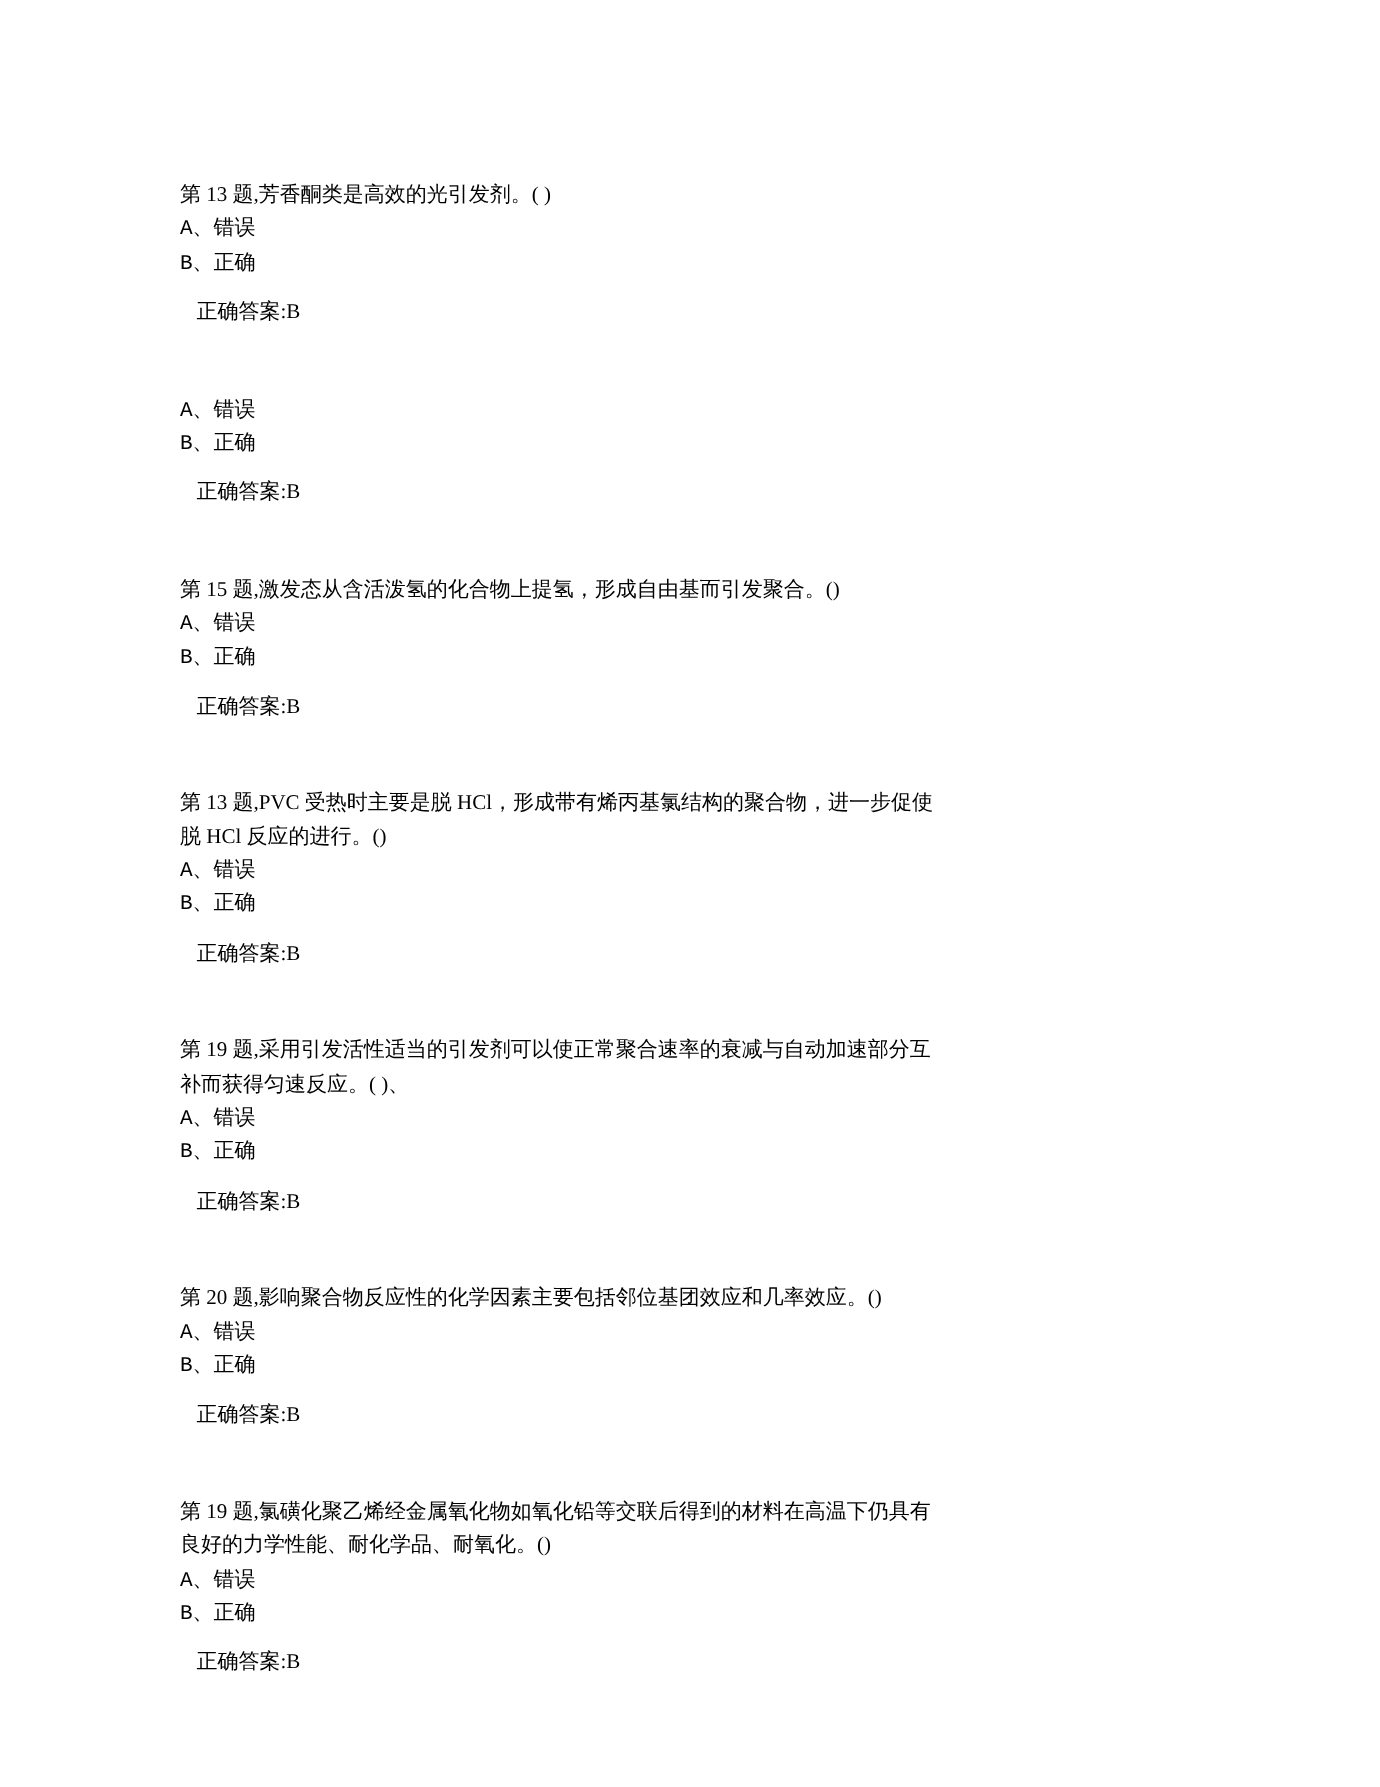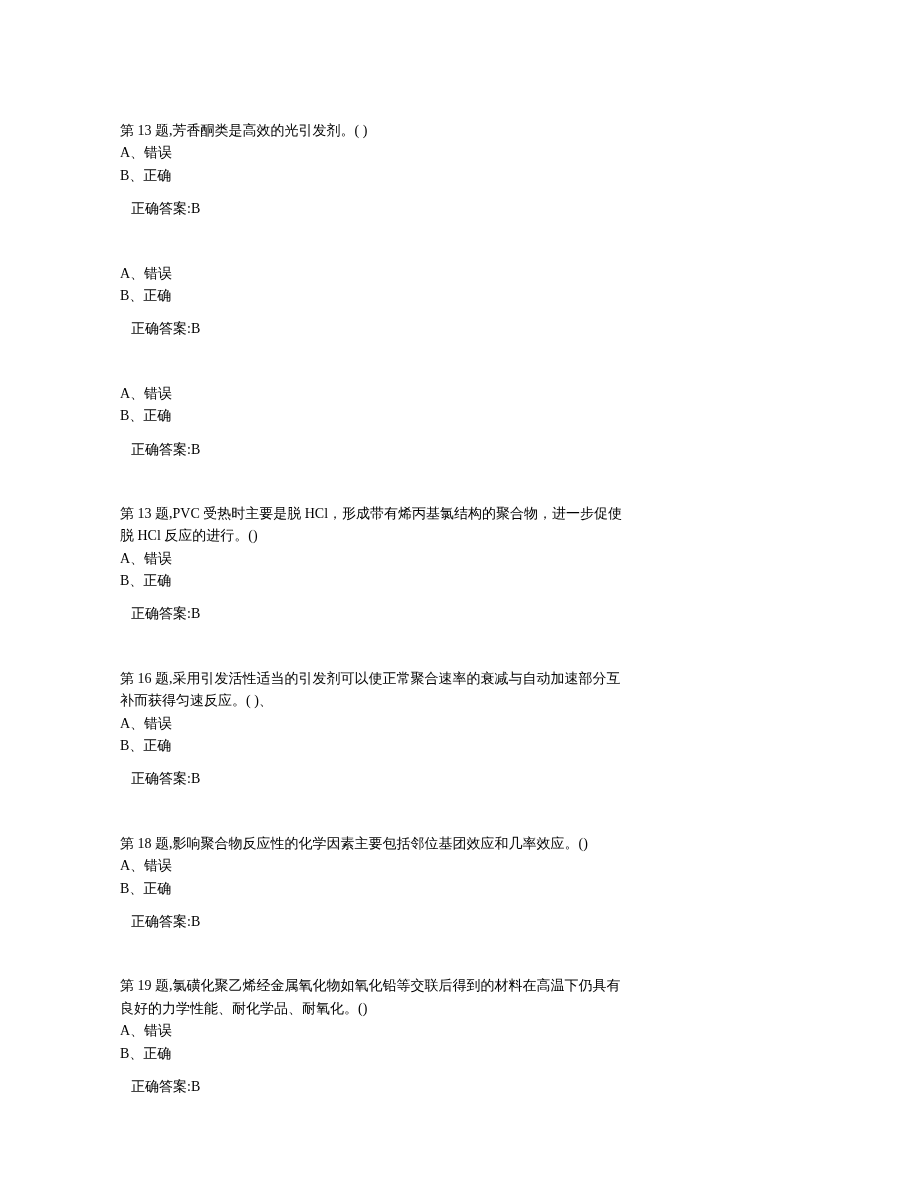"A、错误" .opt { font-family: none -> Liberation Mono, monospace }
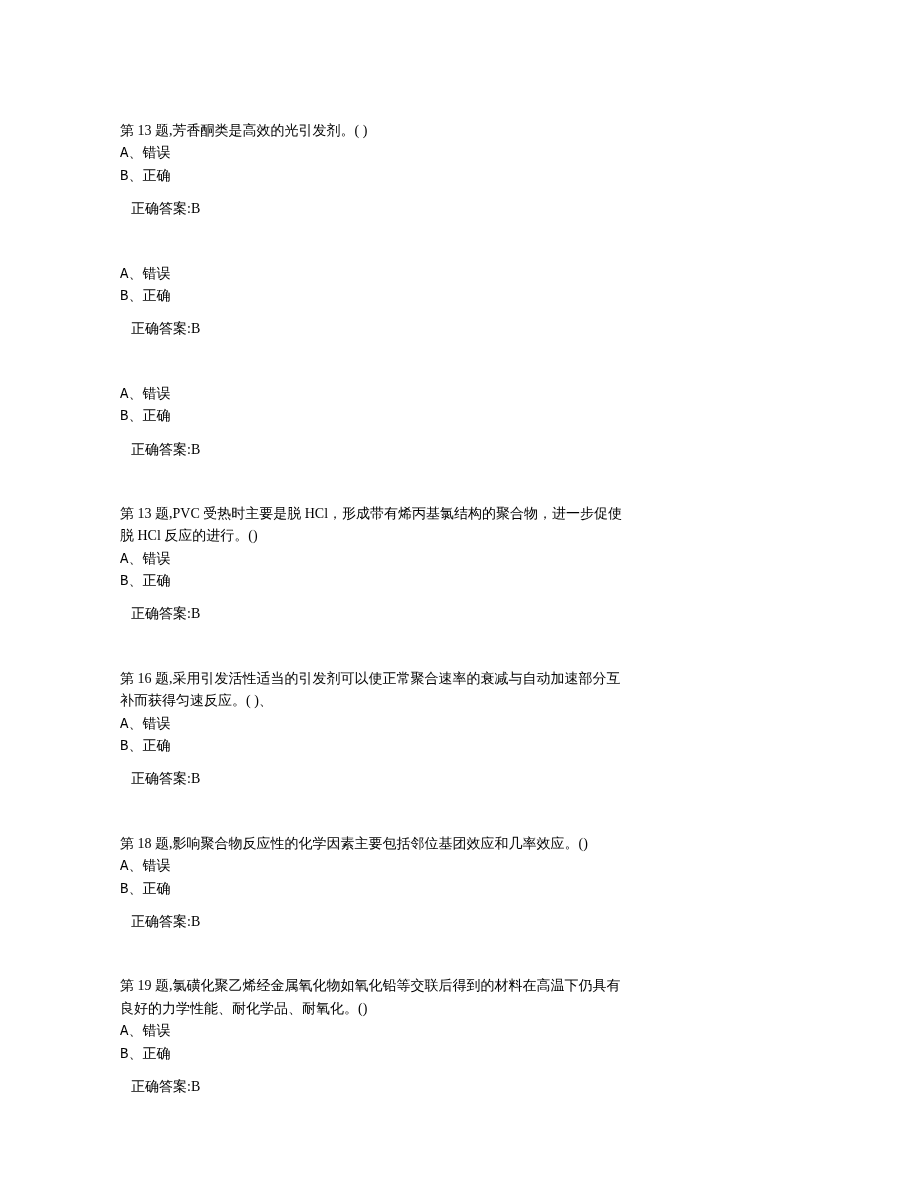"第 15 题,激发态从含活泼氢的化合物上提氢，形成自由基而引发聚合。()" p.q-text { html: none -> <p>第 15 题,激发态从含活泼氢的化合物上提氢，形成自由基而引发聚合。()</p> }
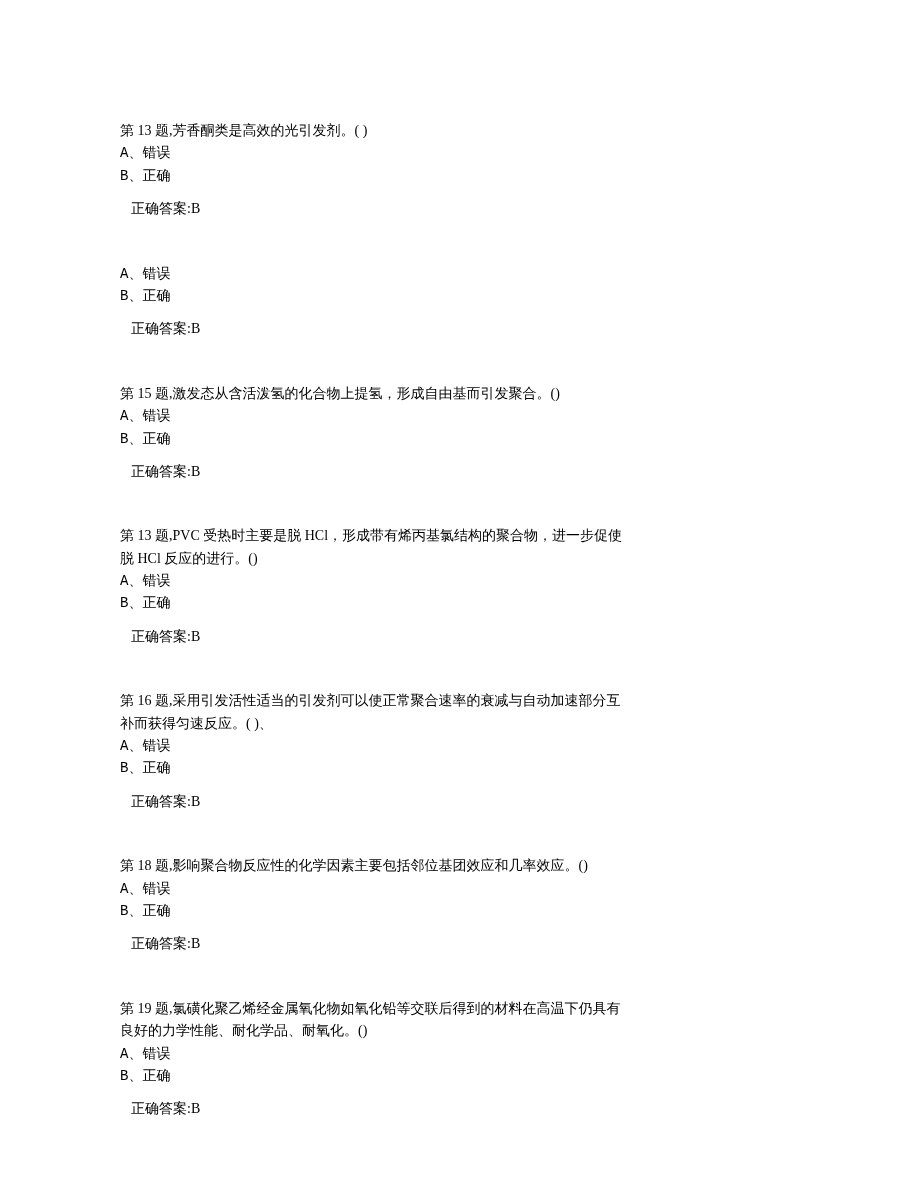"第 16" p.q-text { text: 16 -> 19 }
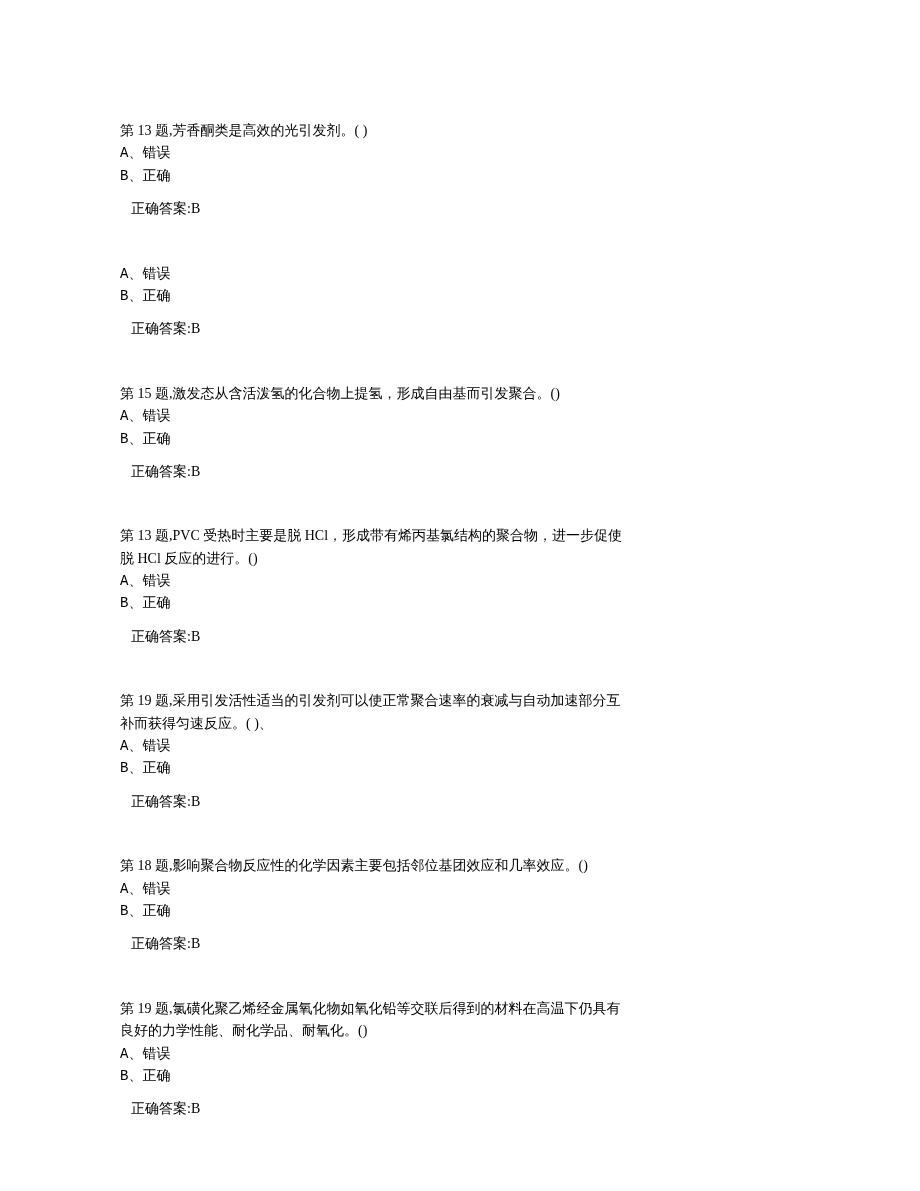"第 18 题,影响聚合物反应性的化学因素主要包括邻位基团效应和几率效应。()" p.q-text { text: 18 -> 20 }
